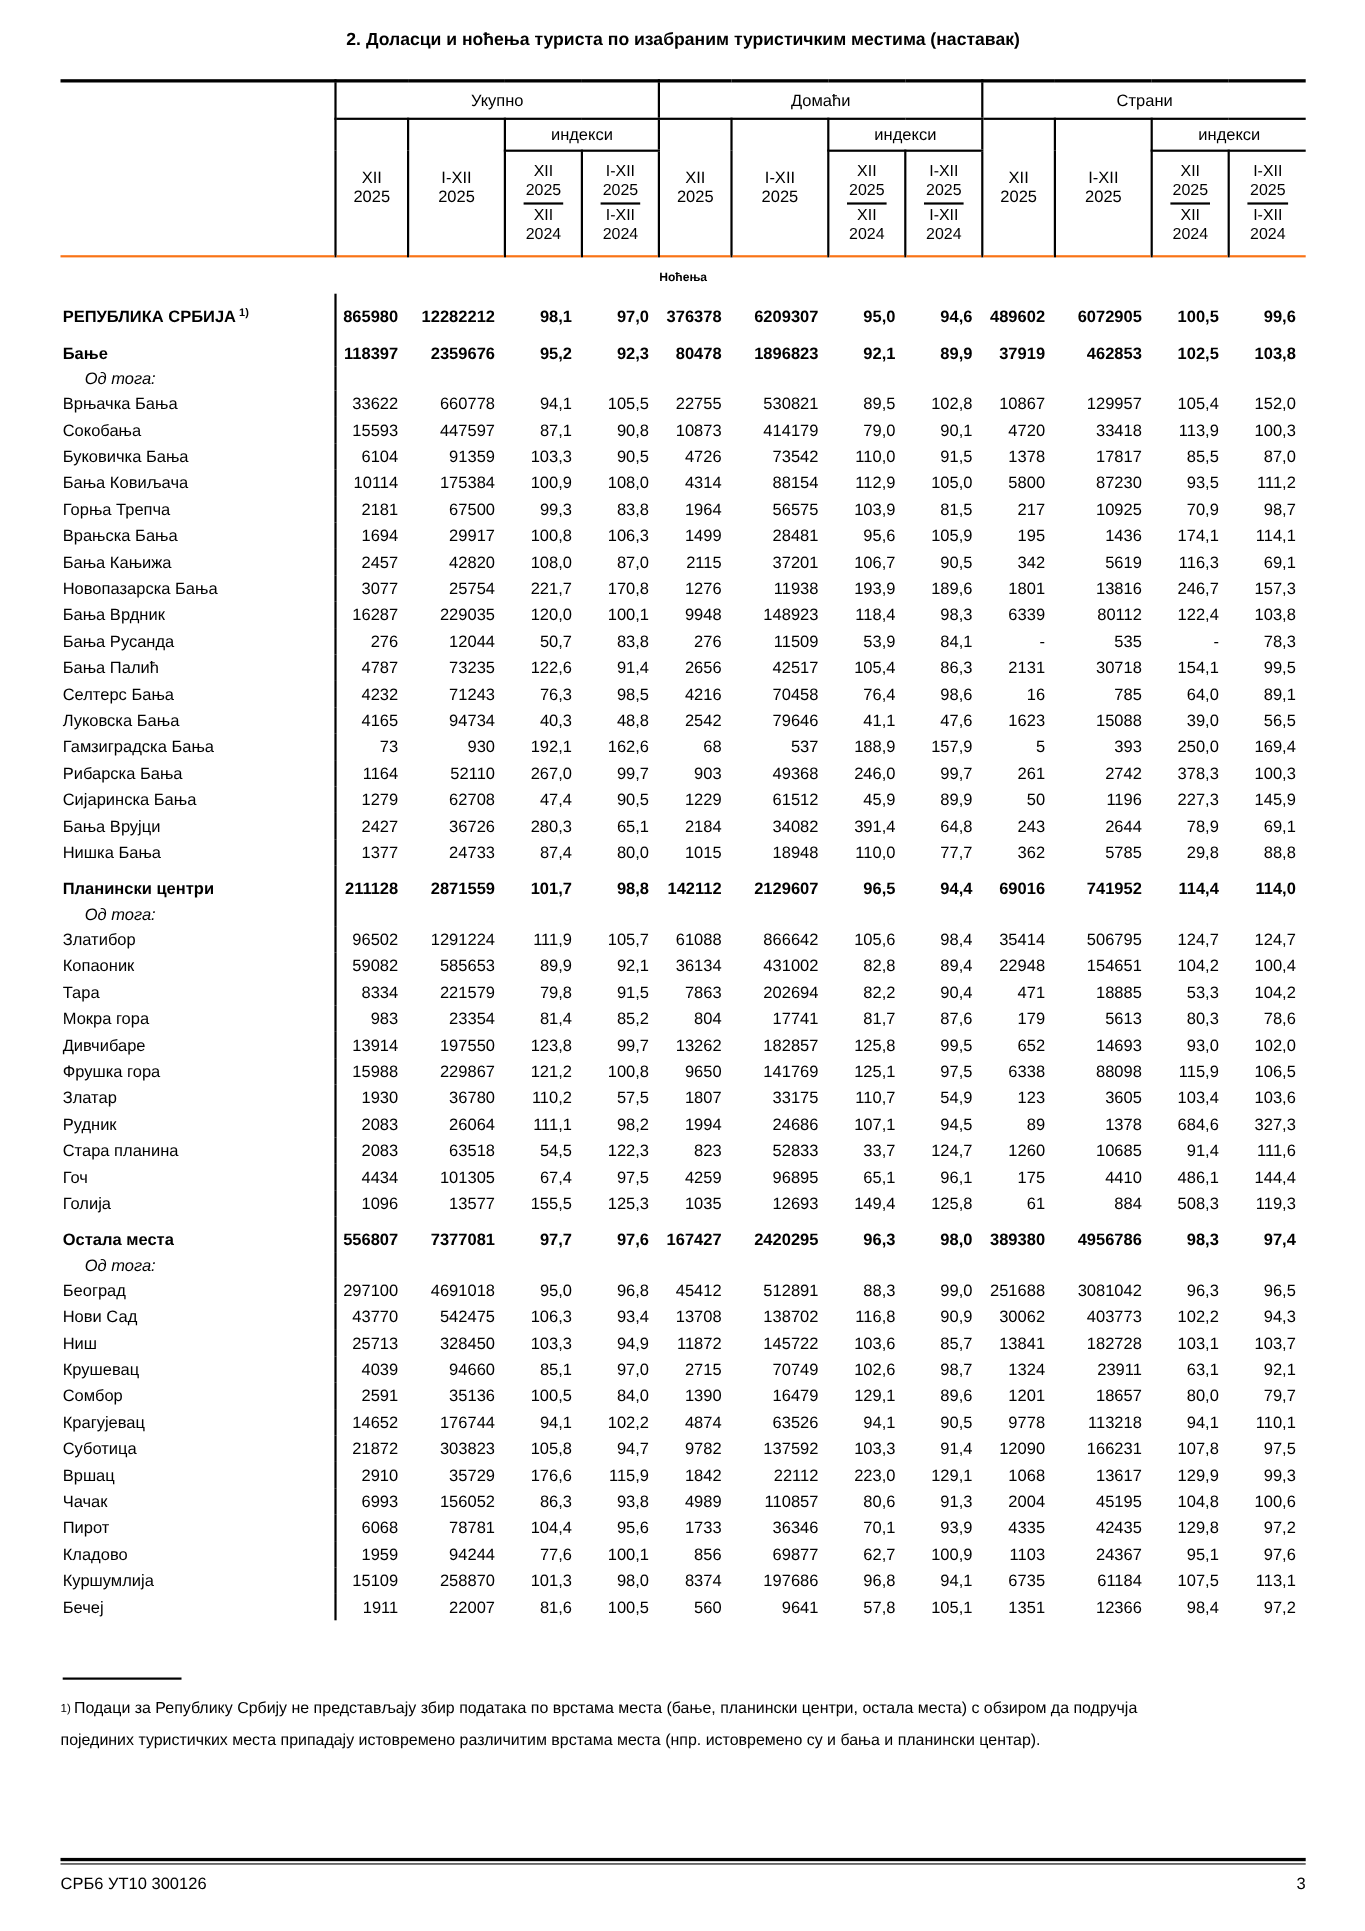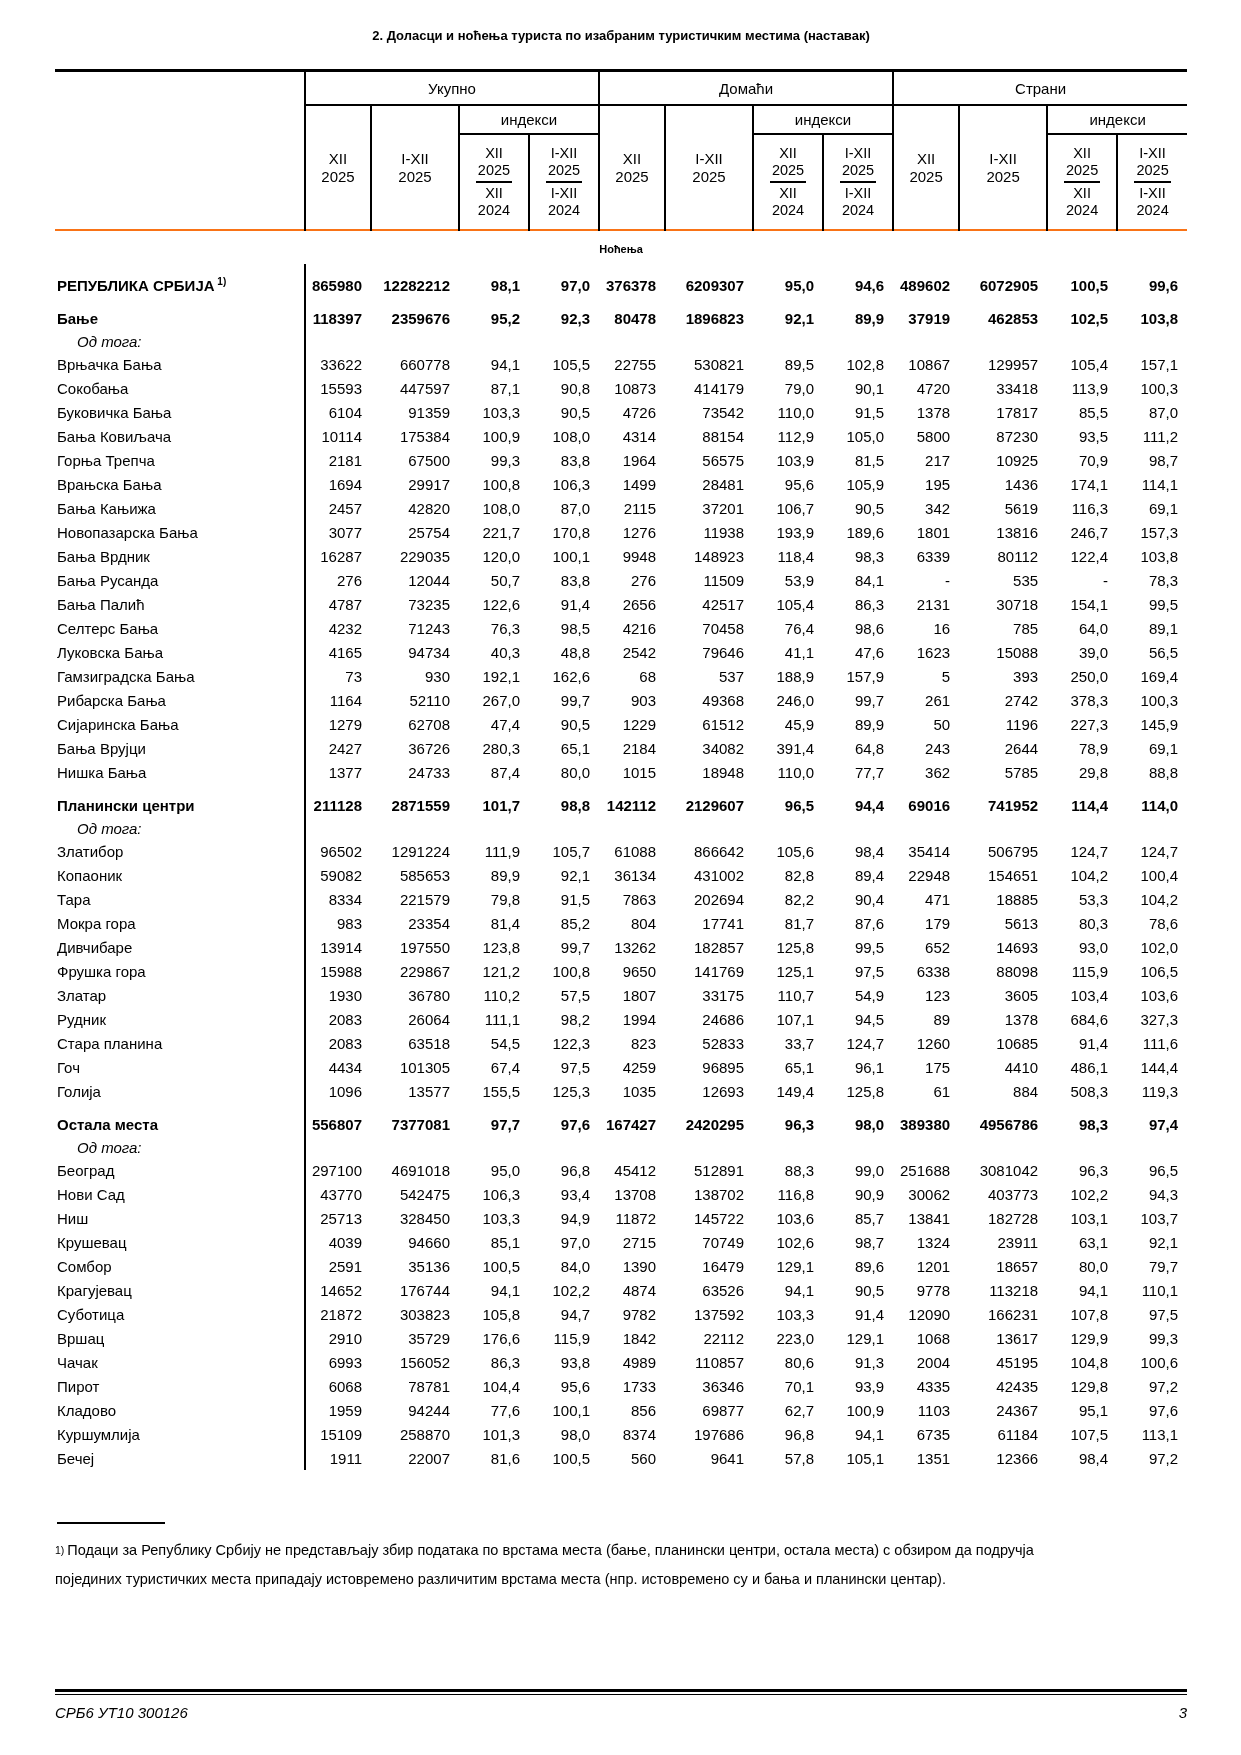"2. Доласци и ноћења туриста" .page-title { font-size: 13px -> 16px }
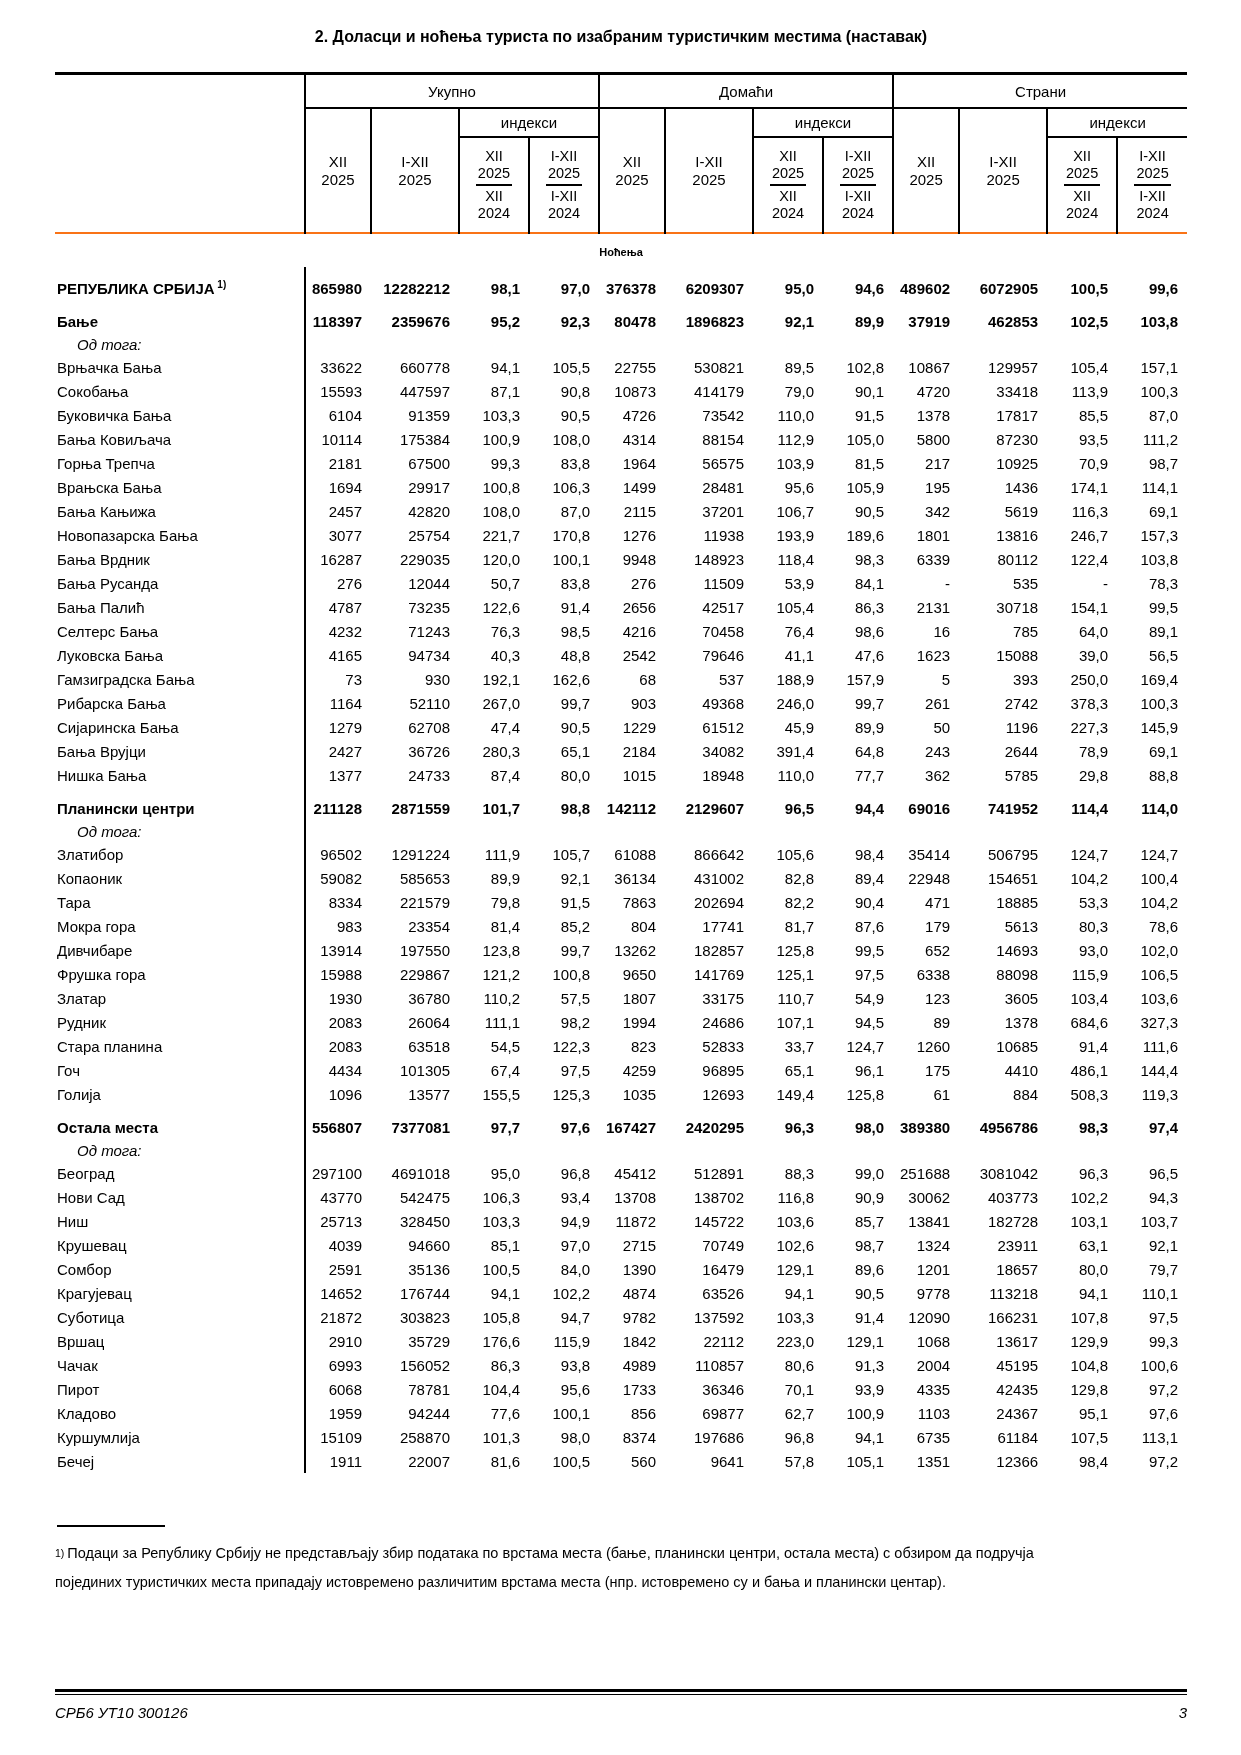"157,1" td.val { text: 157,1 -> 152,0 }
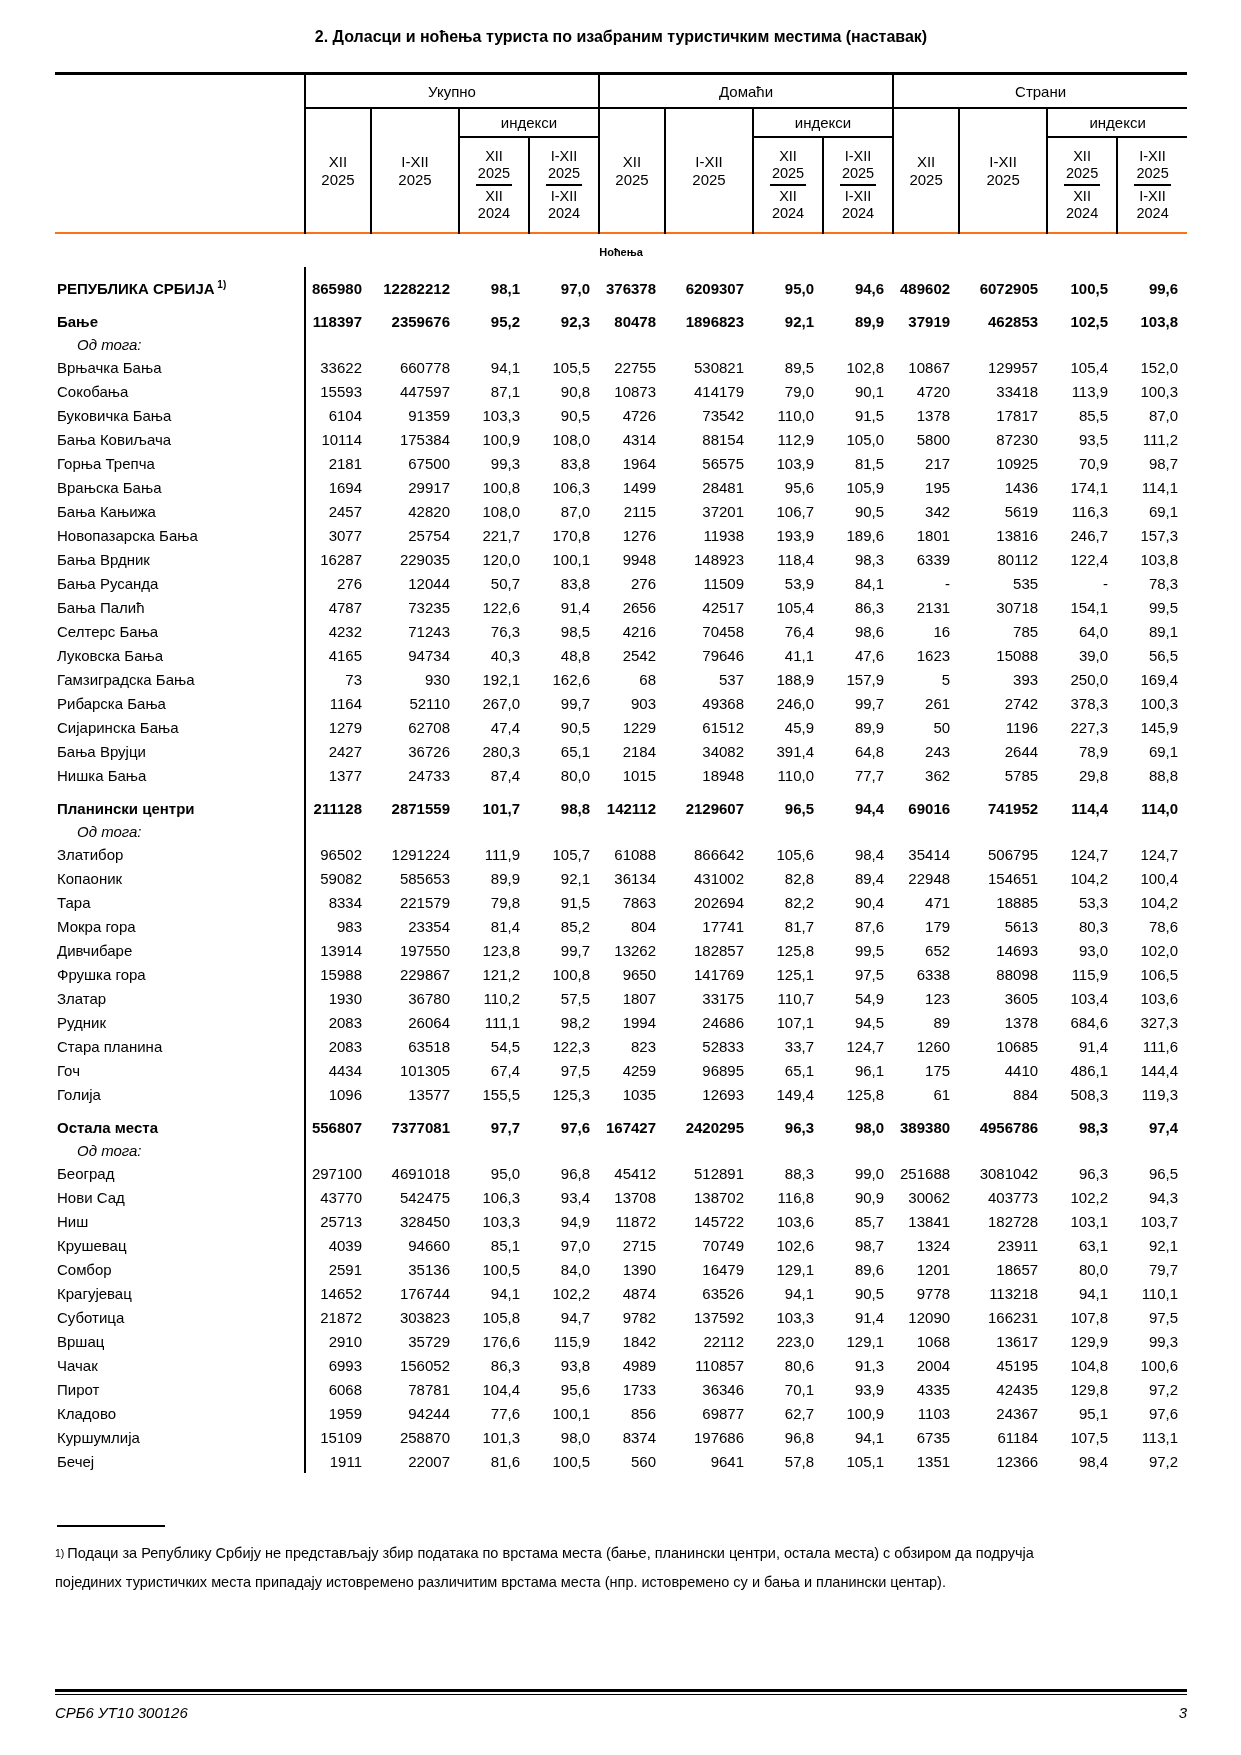"СРБ6 УТ10 300126" .footer-row { font-style: italic -> none }
